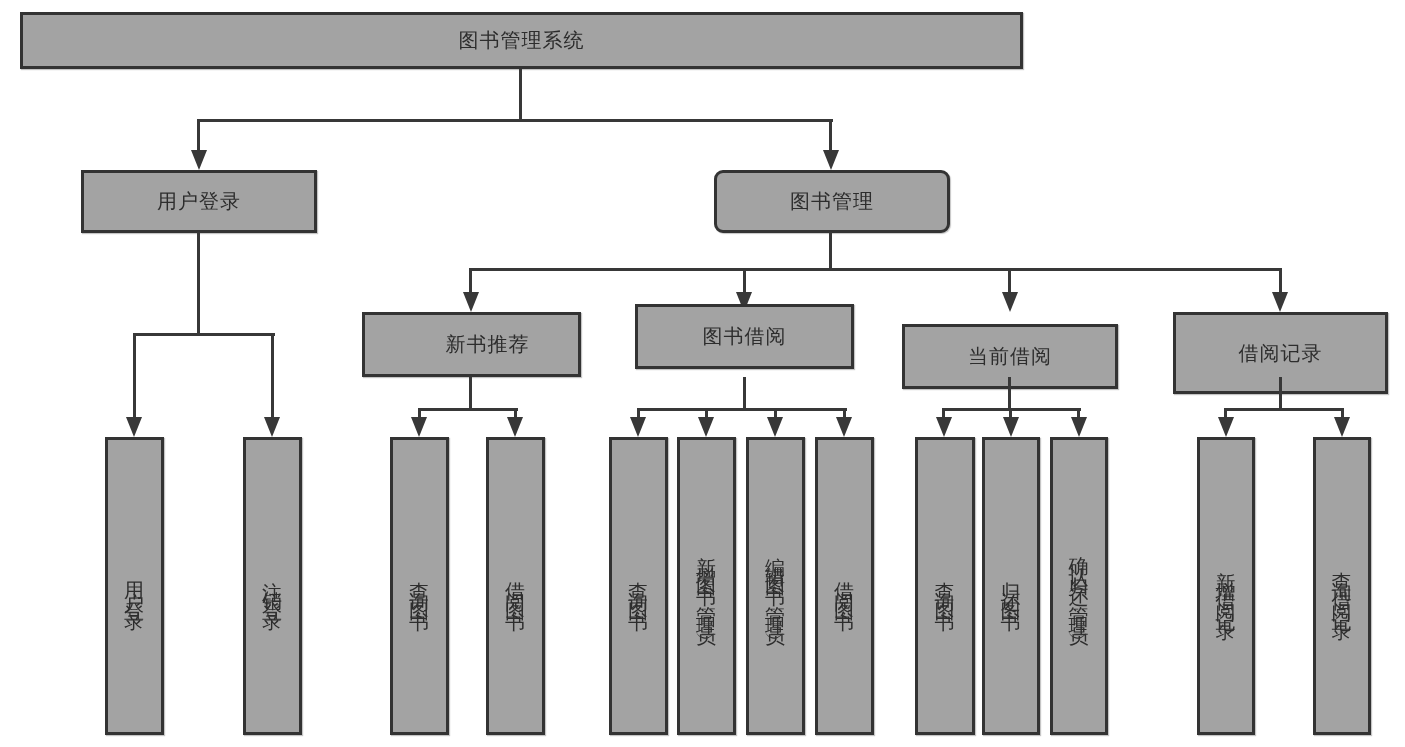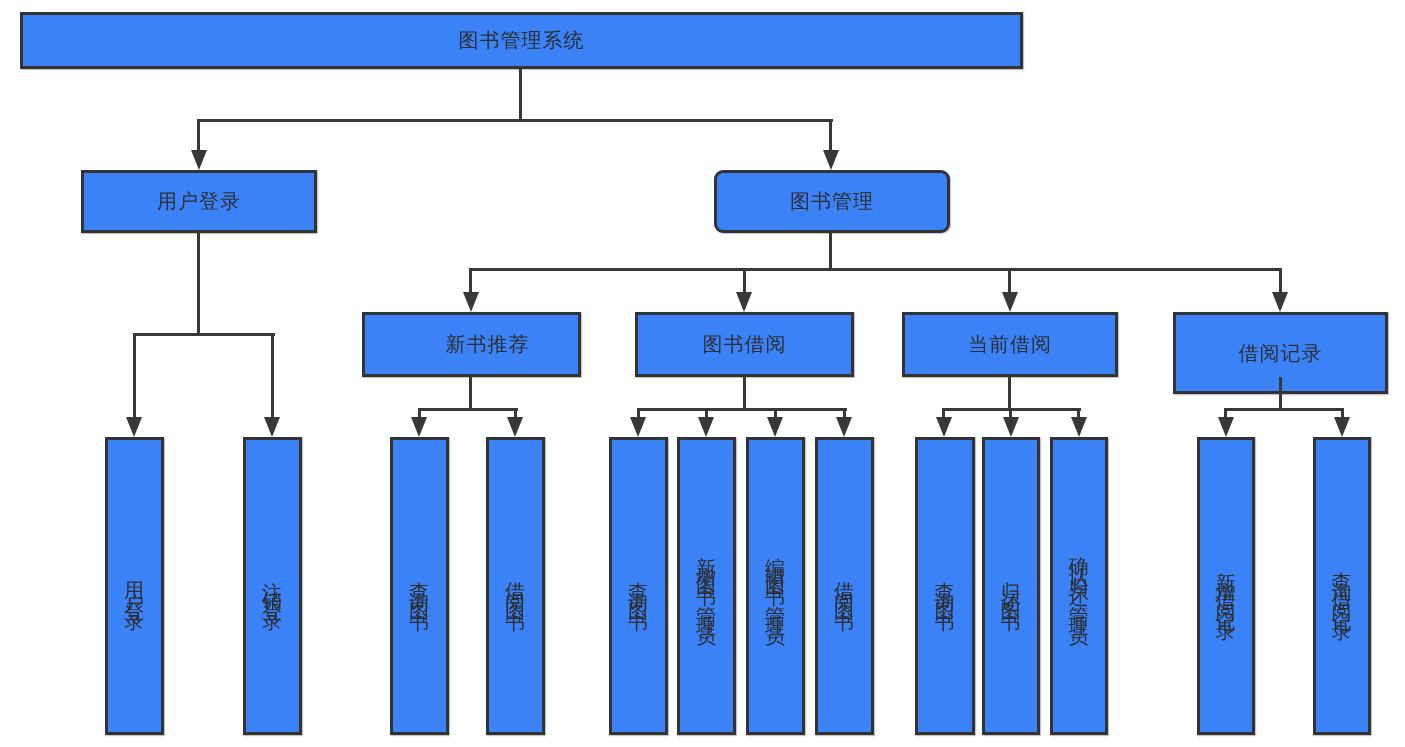"图书管理系统" .box { background: #3b82f6 -> #a3a3a3 }
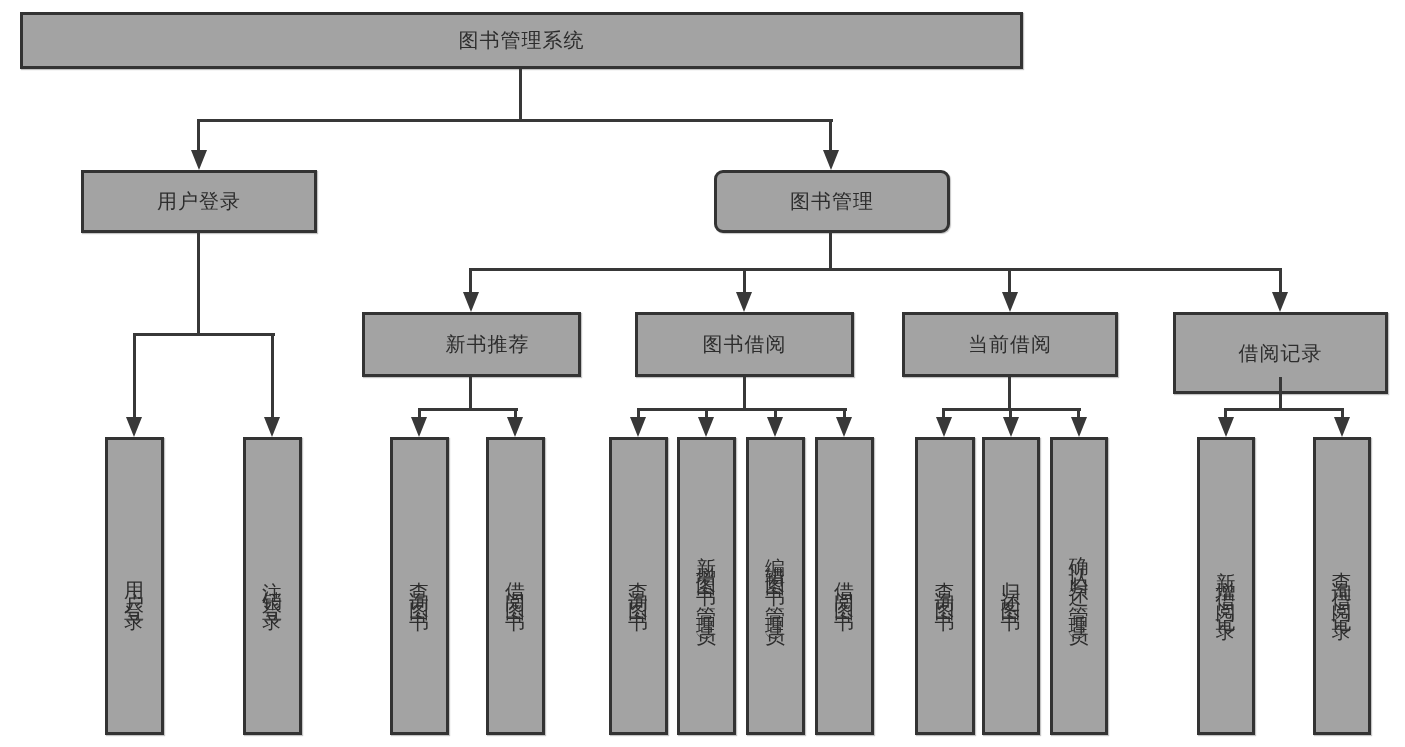"图书借阅" div.box { top: 312px -> 304px }
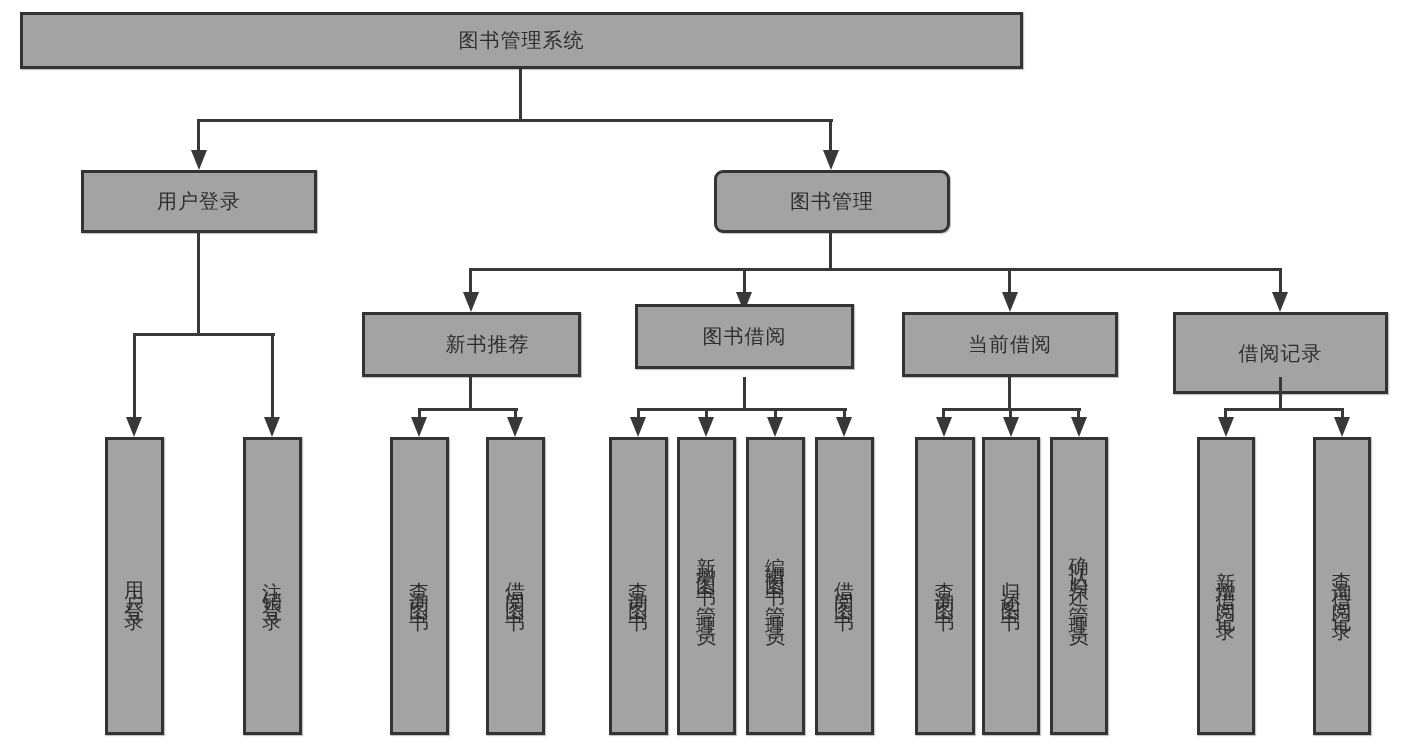"当前借阅" div.box { top: 312px -> 324px }
